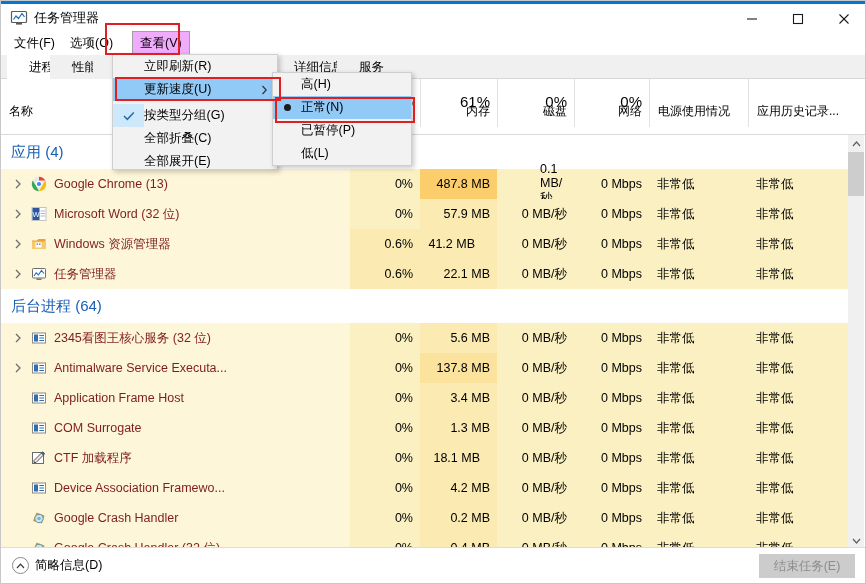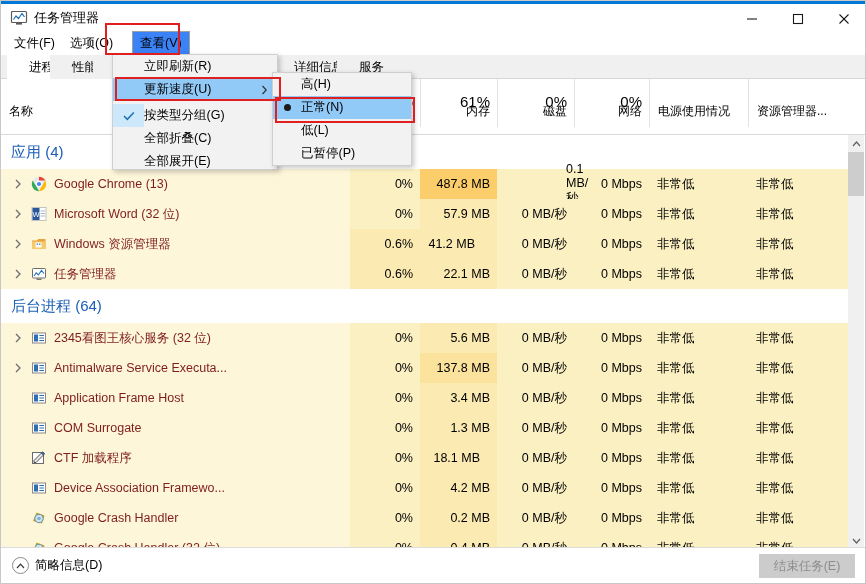"查看(V)" #menu-view { background: #3b82f6 -> #f0abfc }
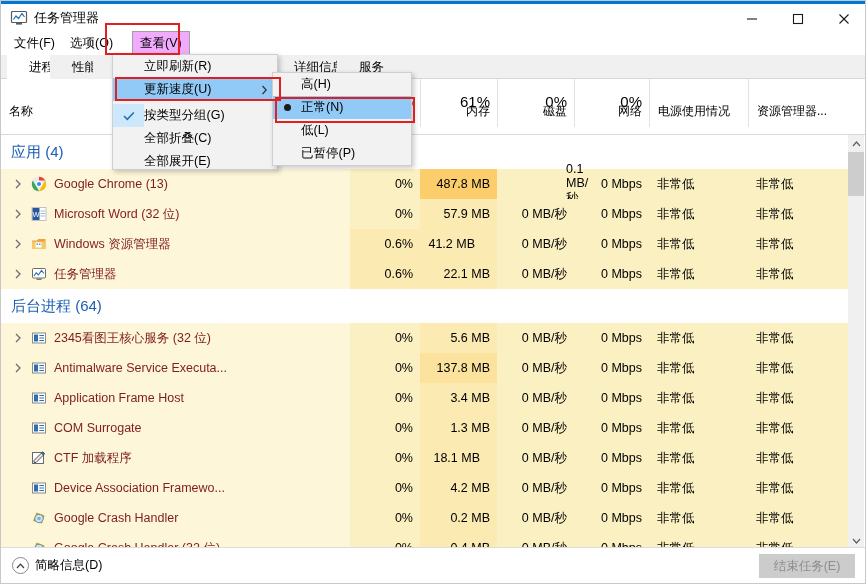"资源管理器..." div.lbl { text: 资源管理器 -> 应用历史记录 }
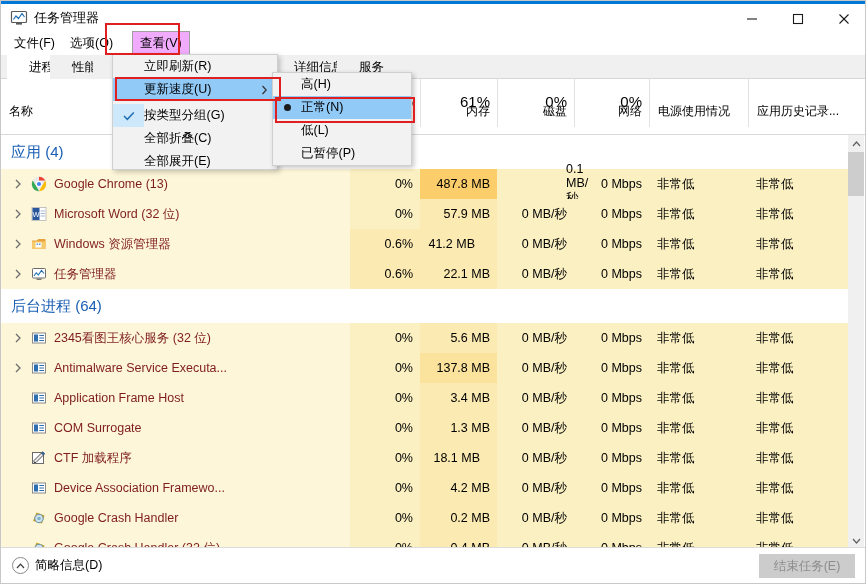"低(L)" div.mi { order: before "已暂停(P)" -> after "已暂停(P)" }
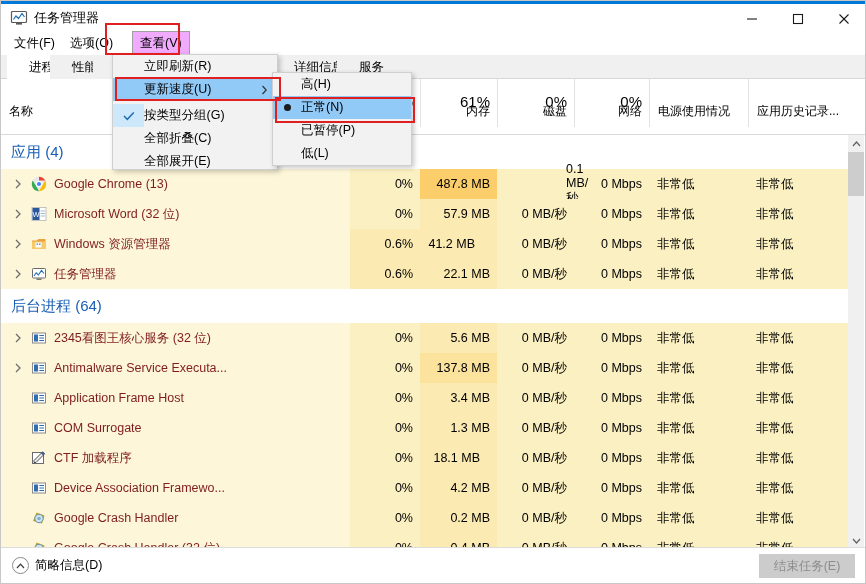"0.1 MB/秒" div.cell { left: 524px -> 498px }
